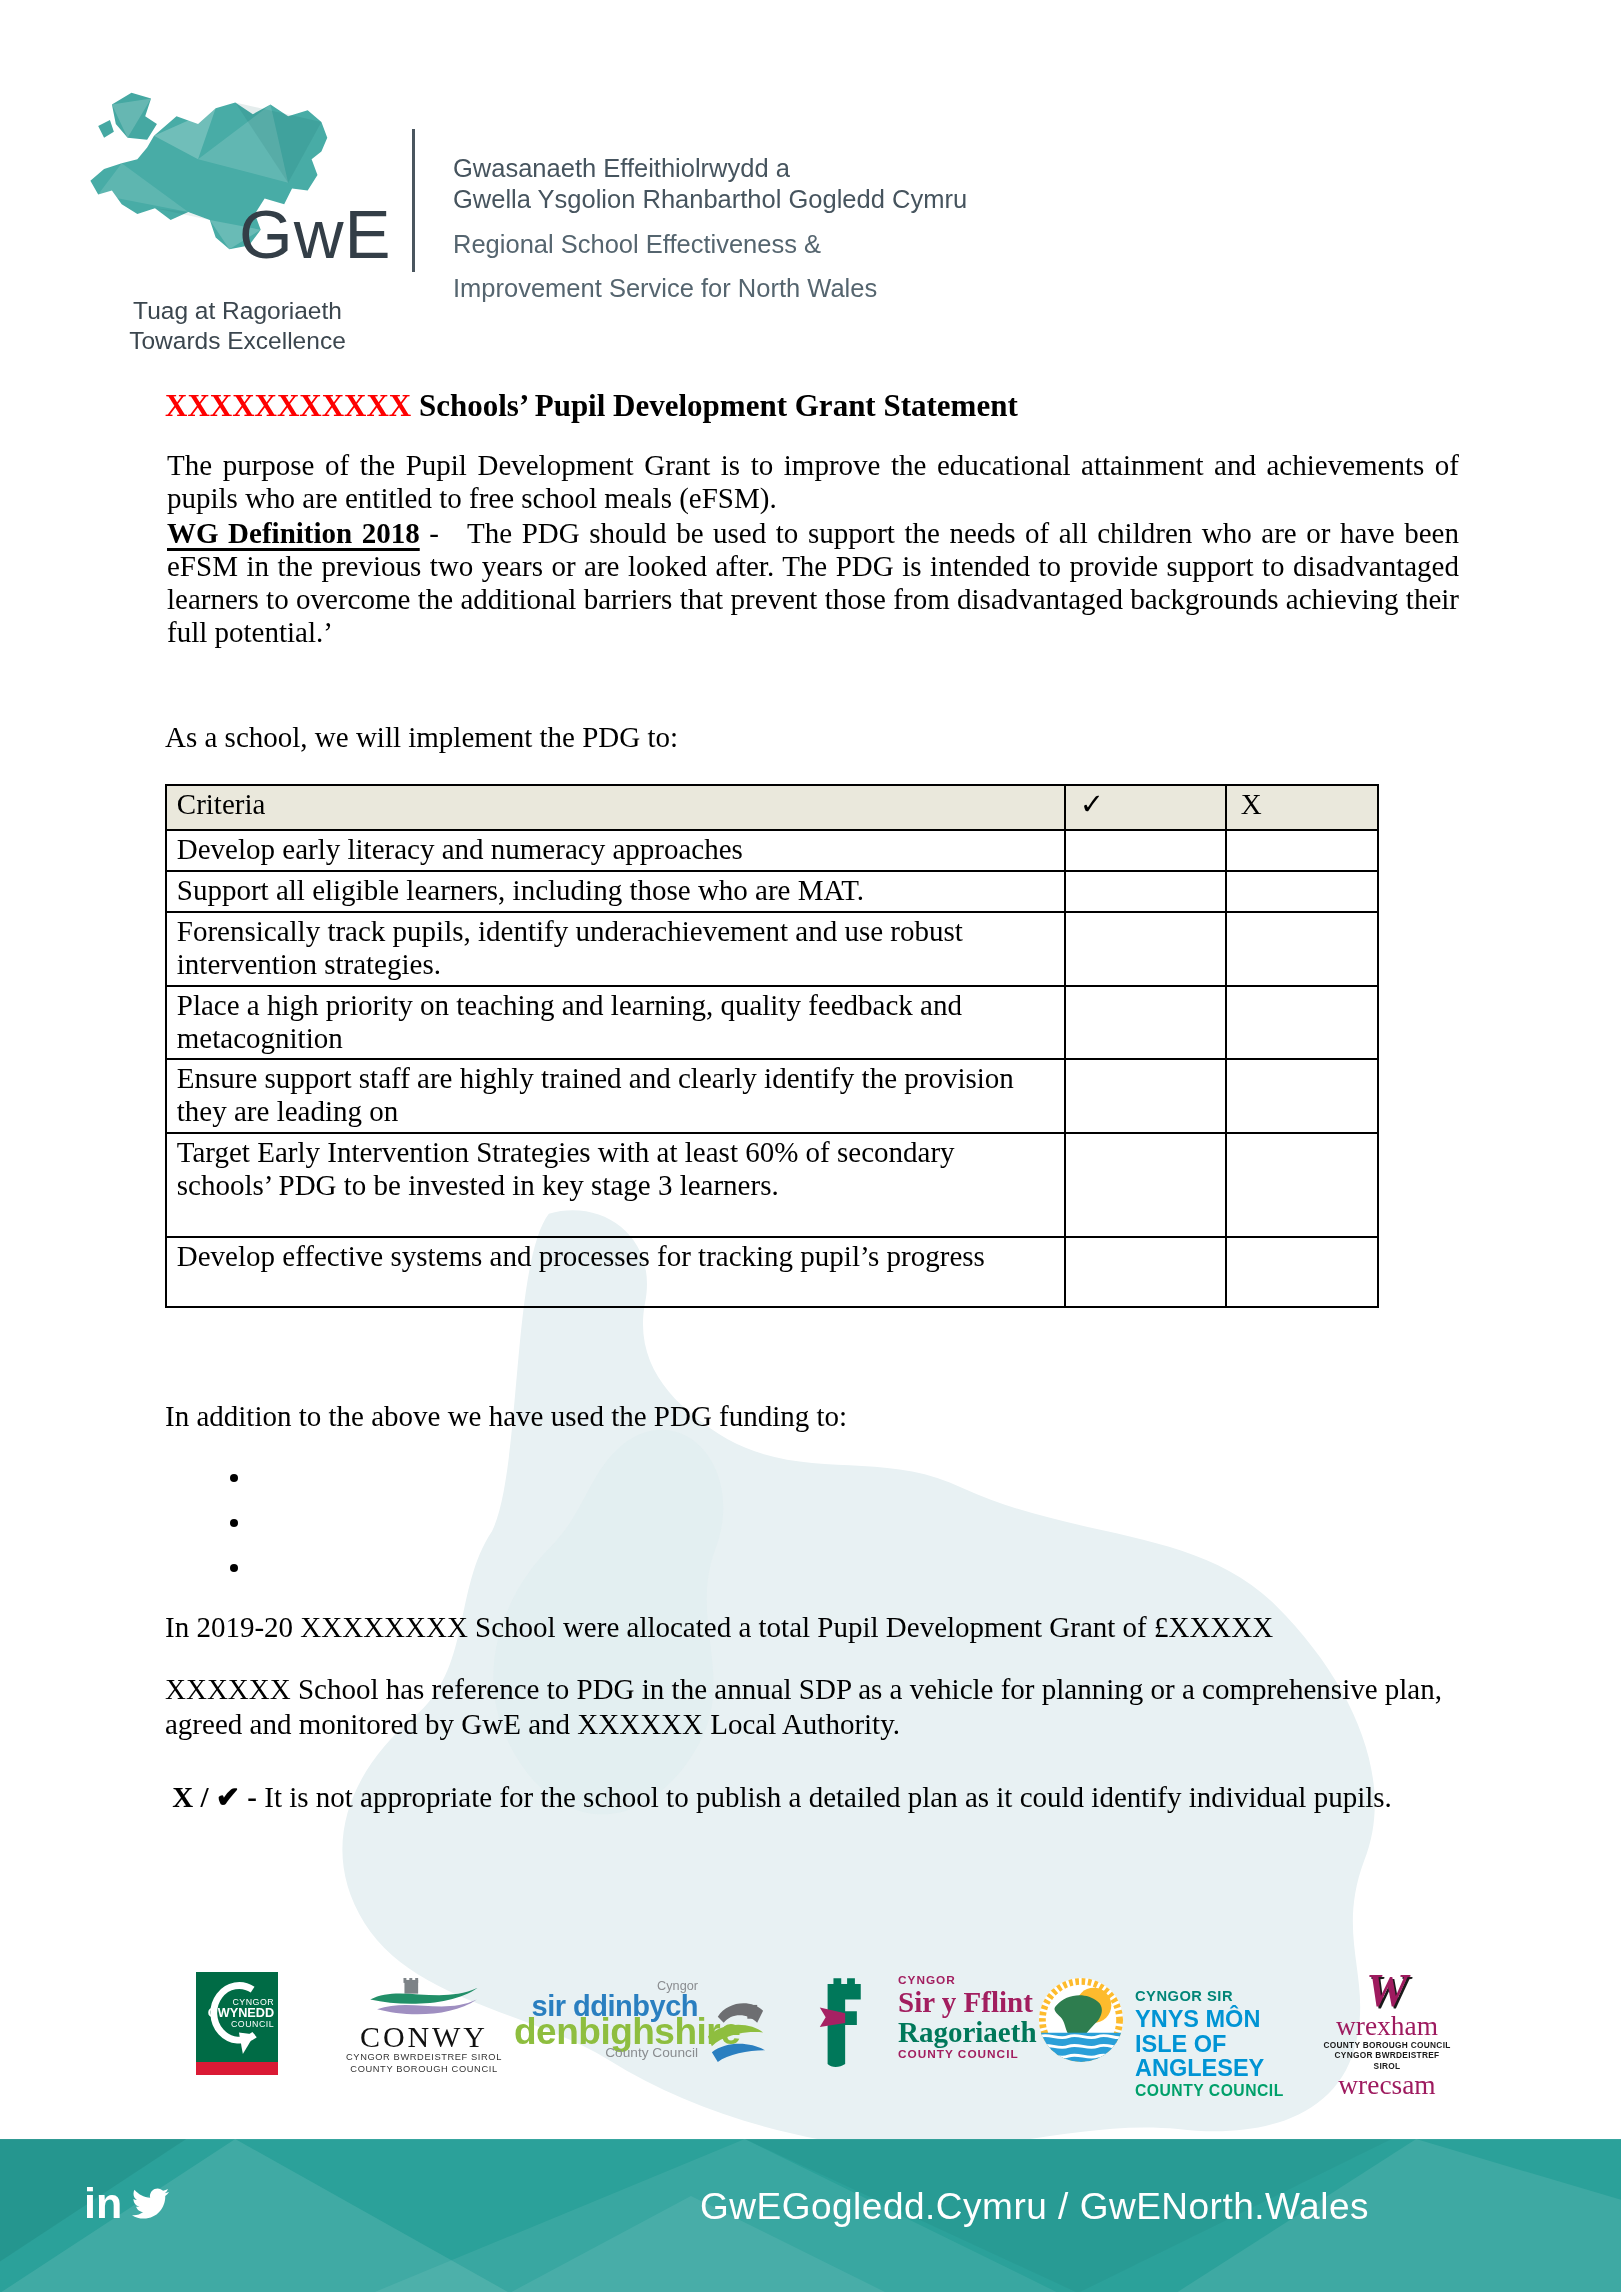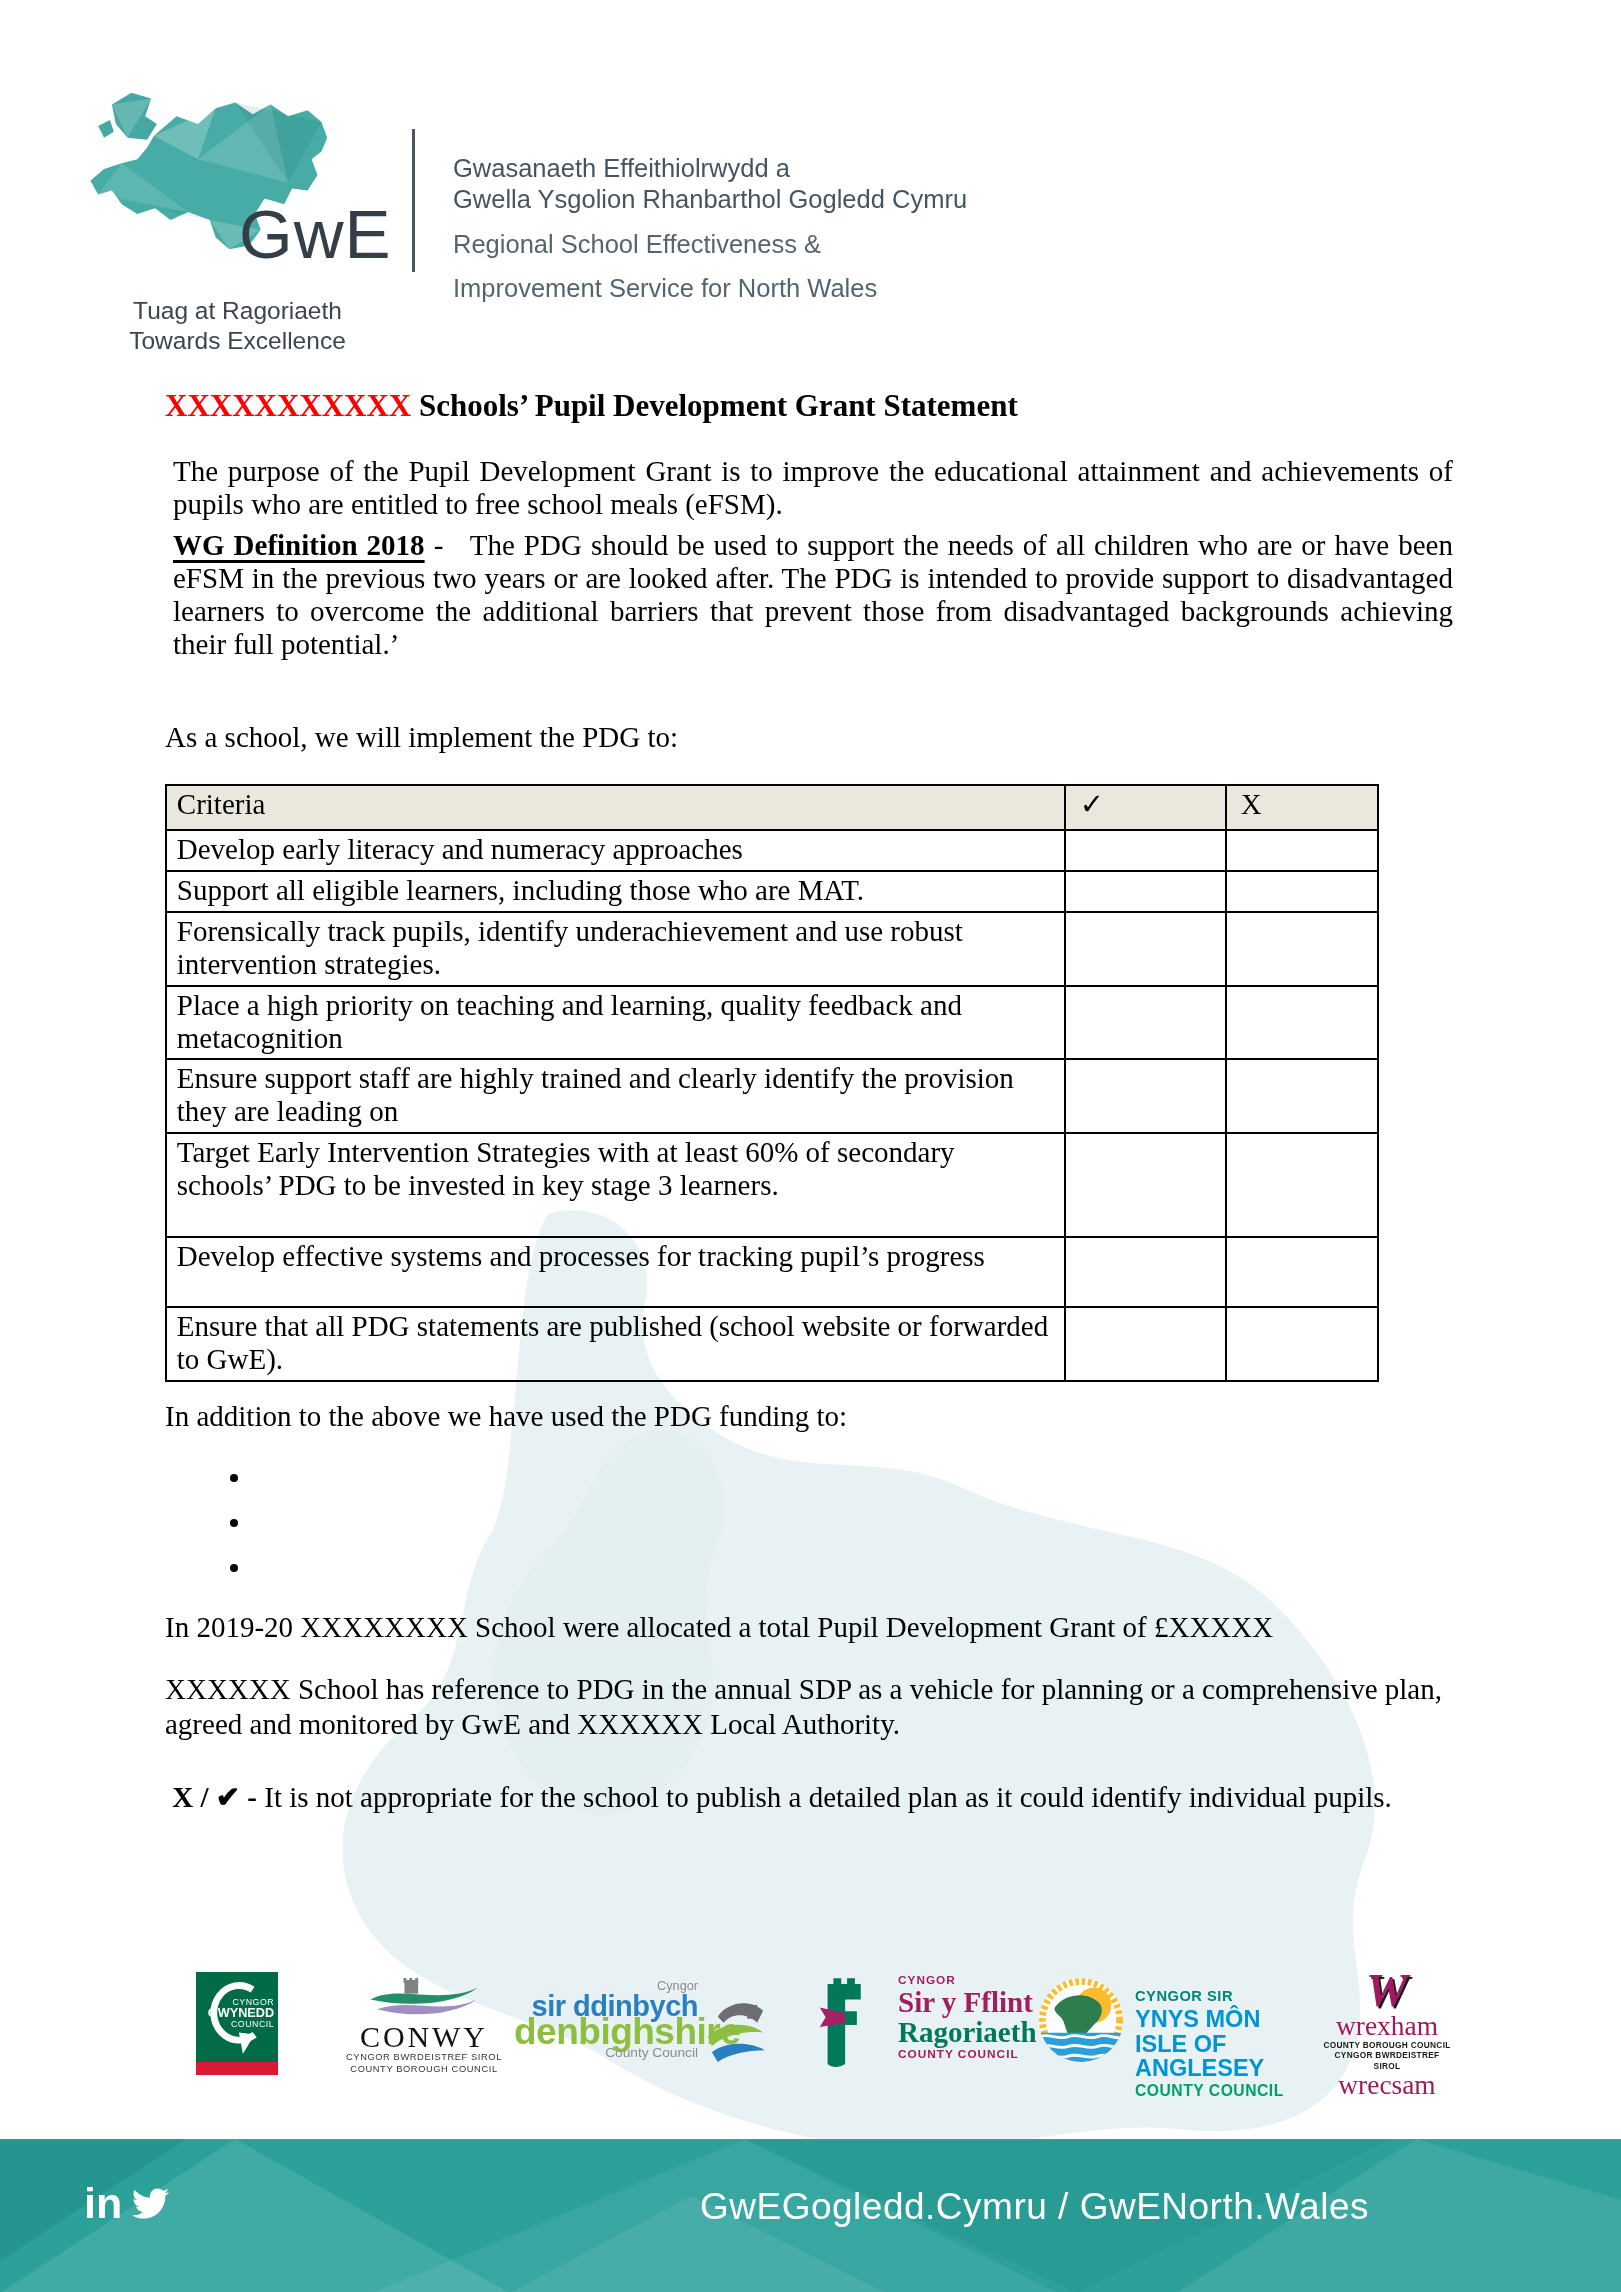"The purpose of the Pupil" .bodyblock p { margin: 8px -> 2px }
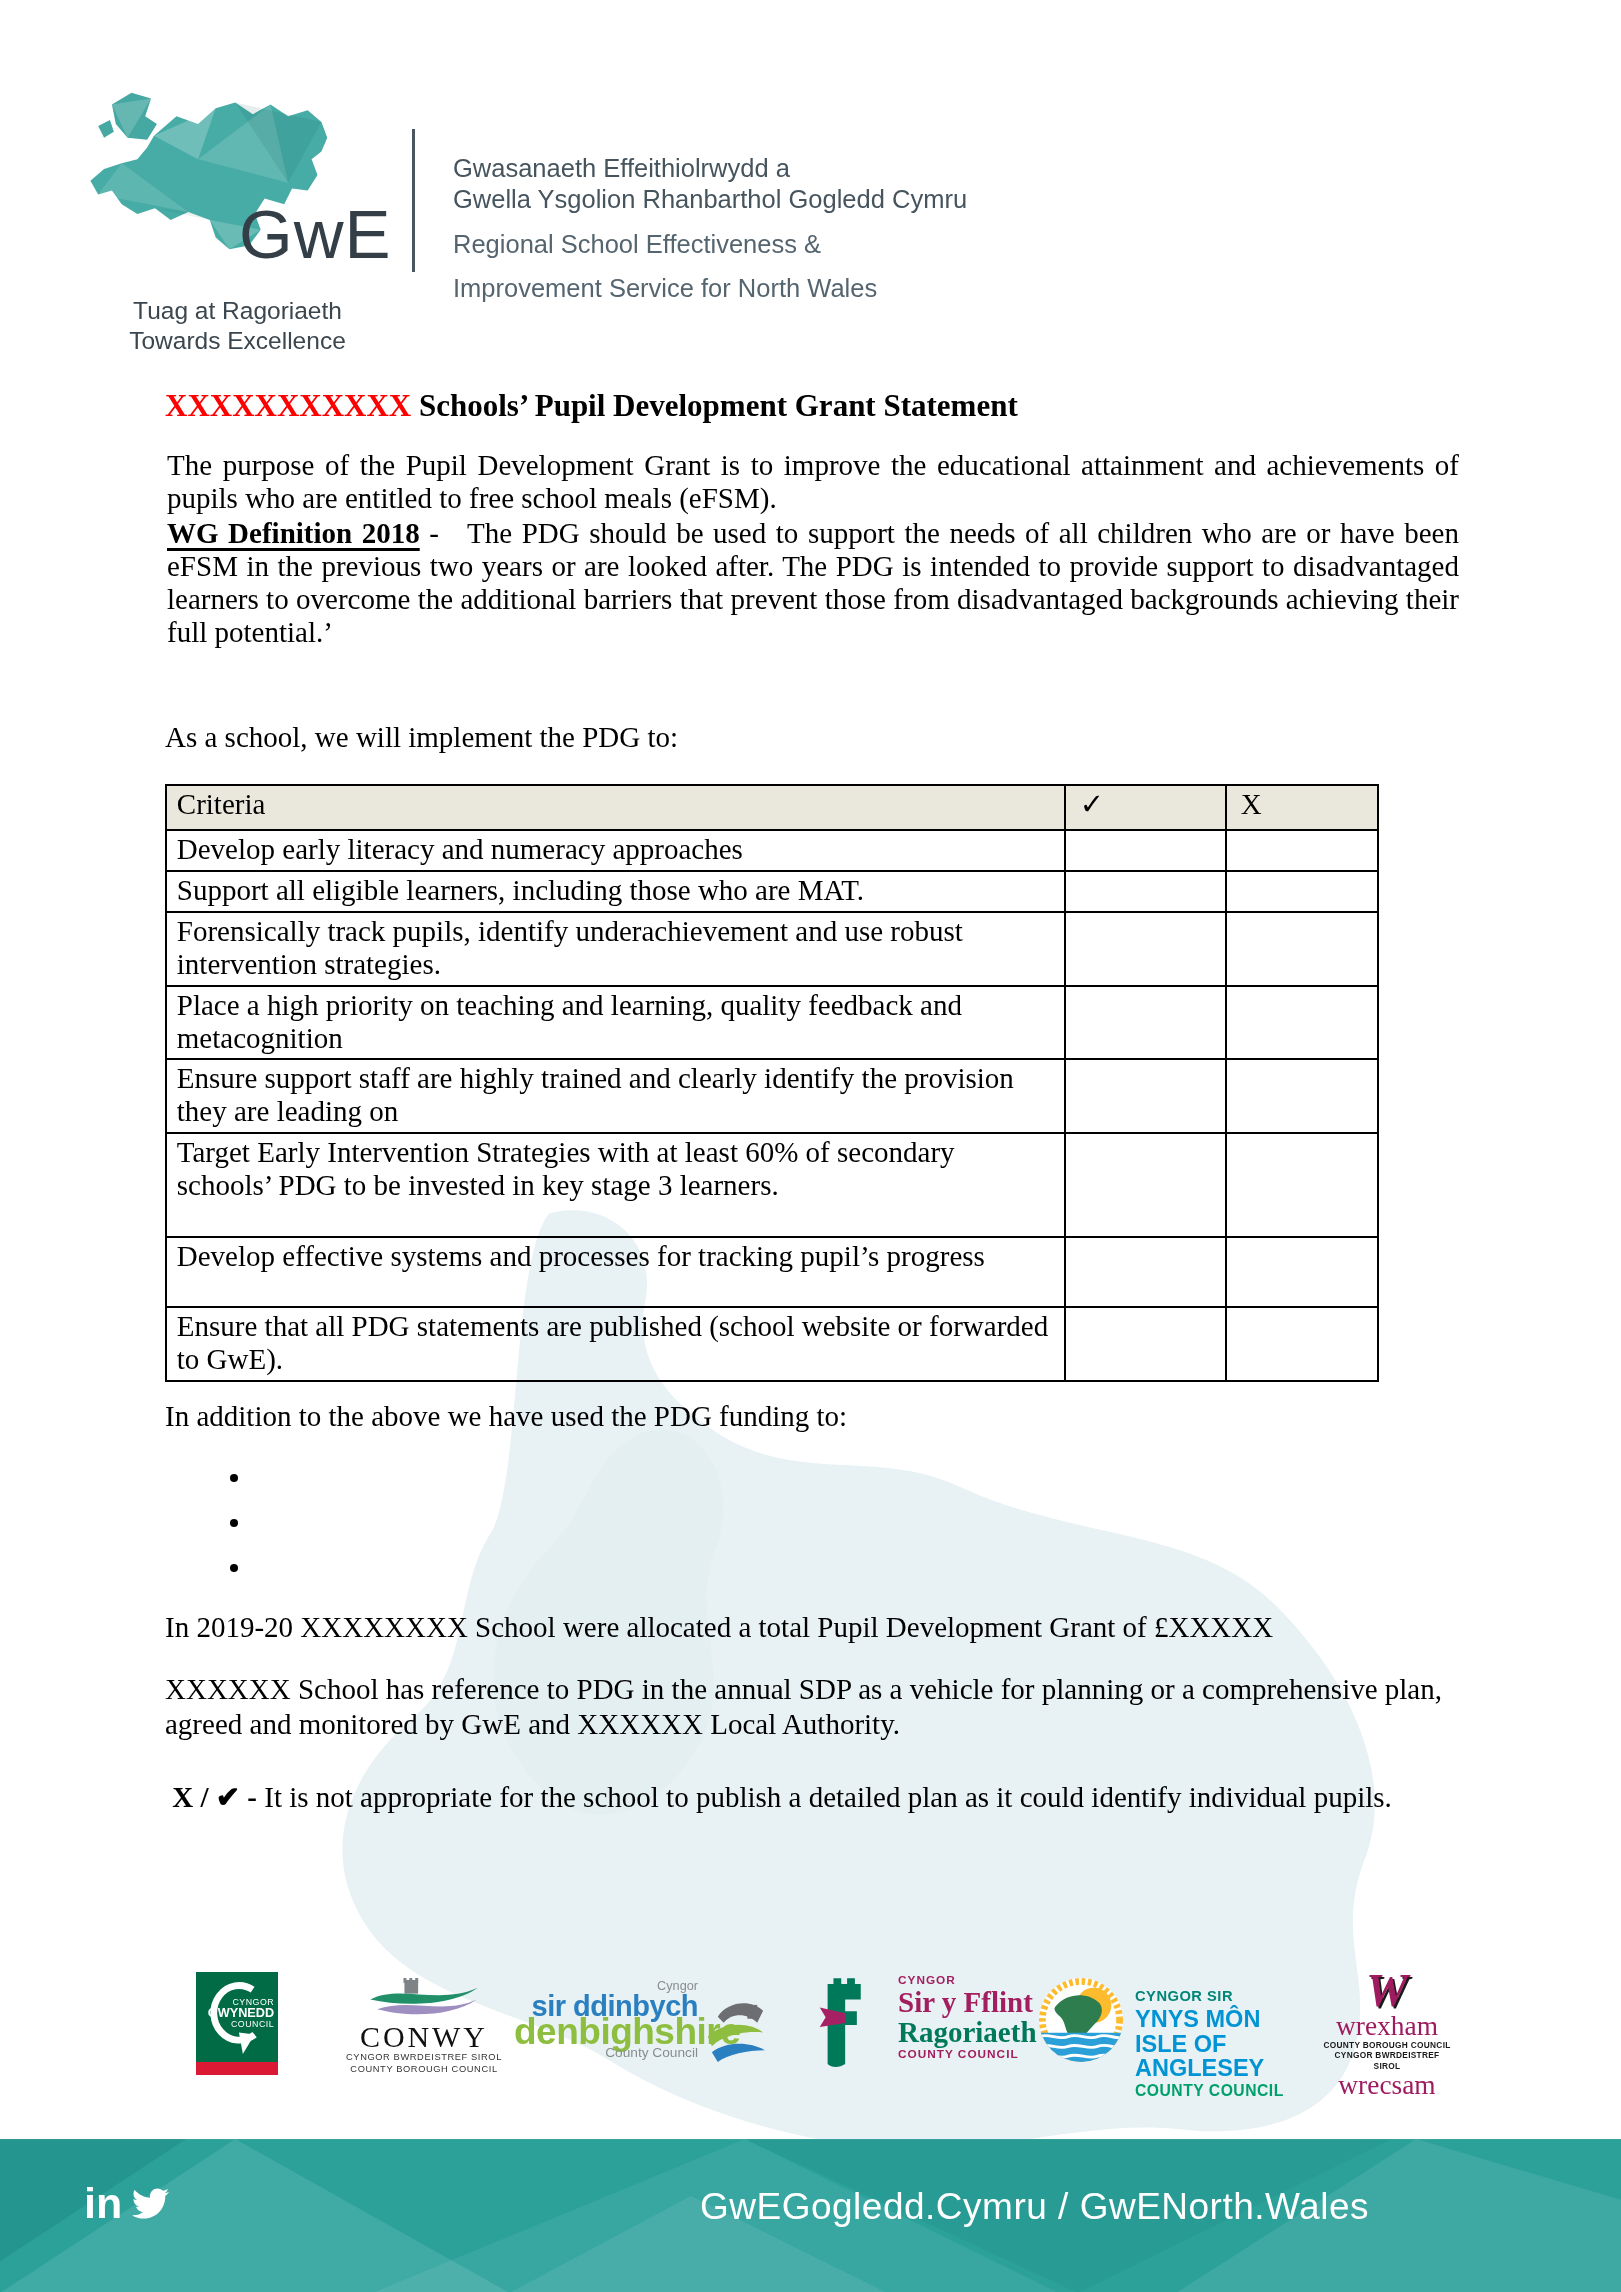"Ensure that all PDG statements" tr.r2 { html: <tr> <td>Ensure that all PDG statements are published (school website or forwarded to GwE).</td> <td></td> <td></td> </tr> -> none }
